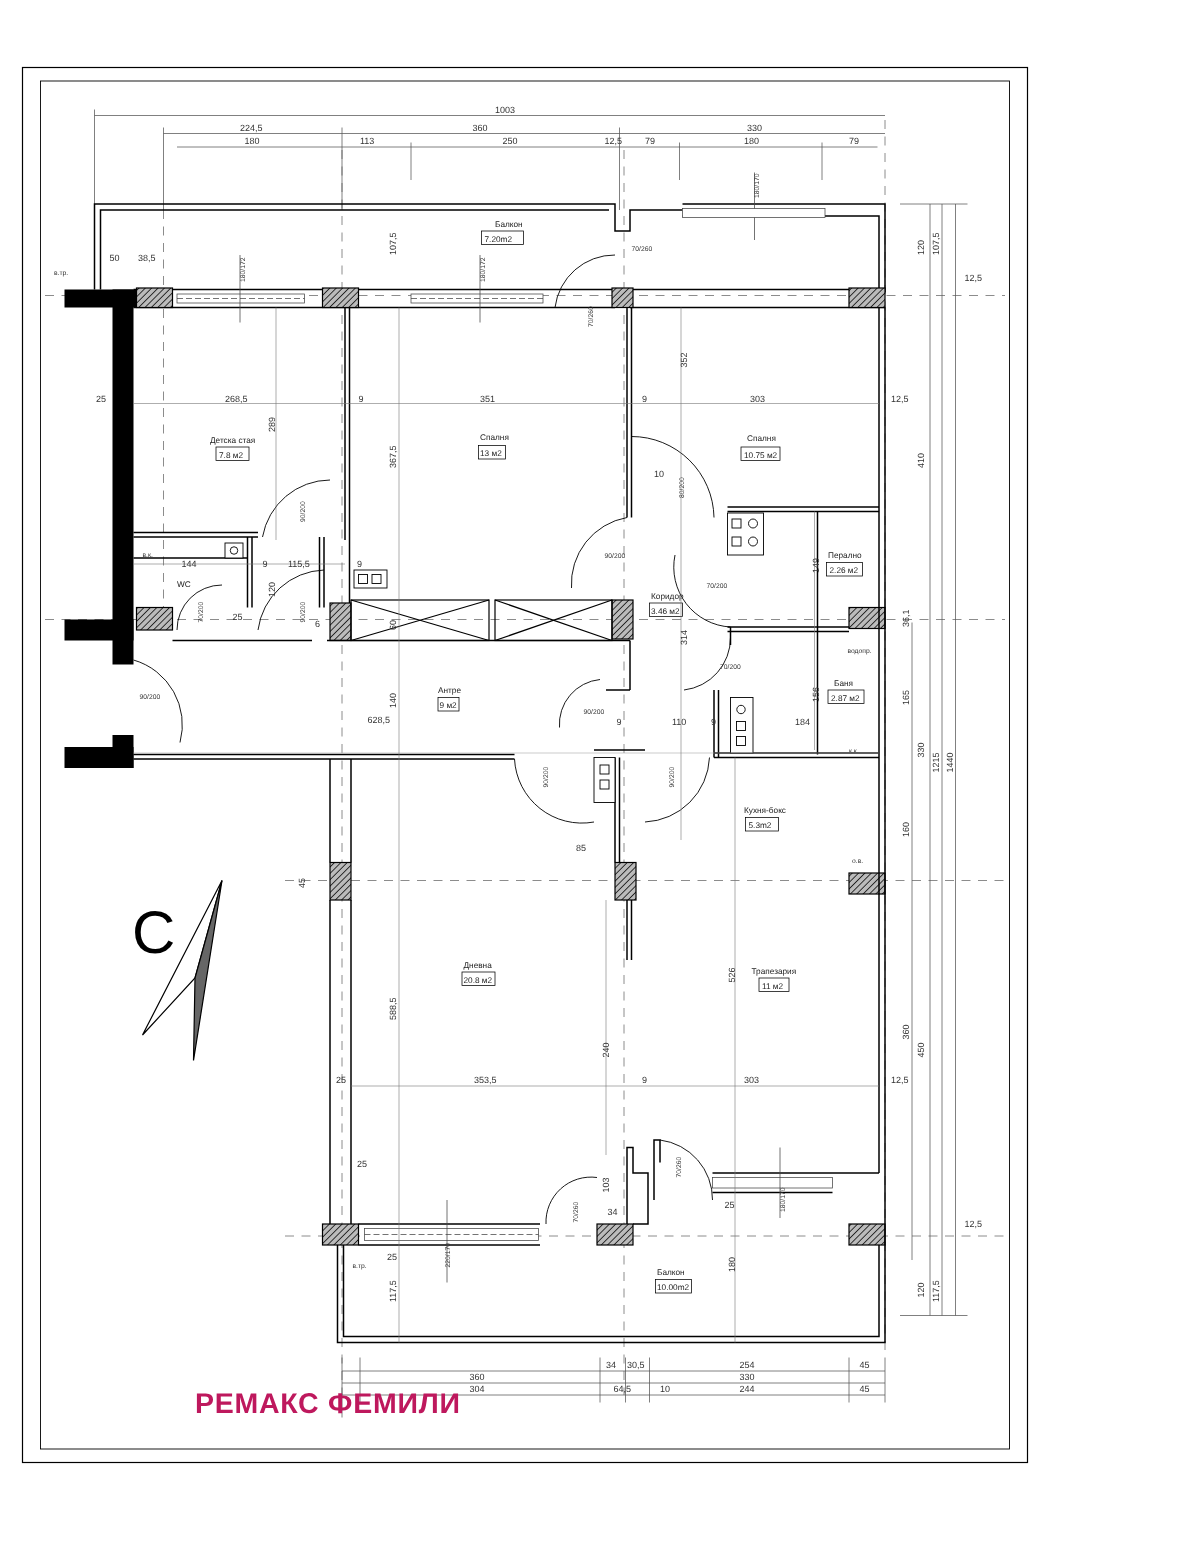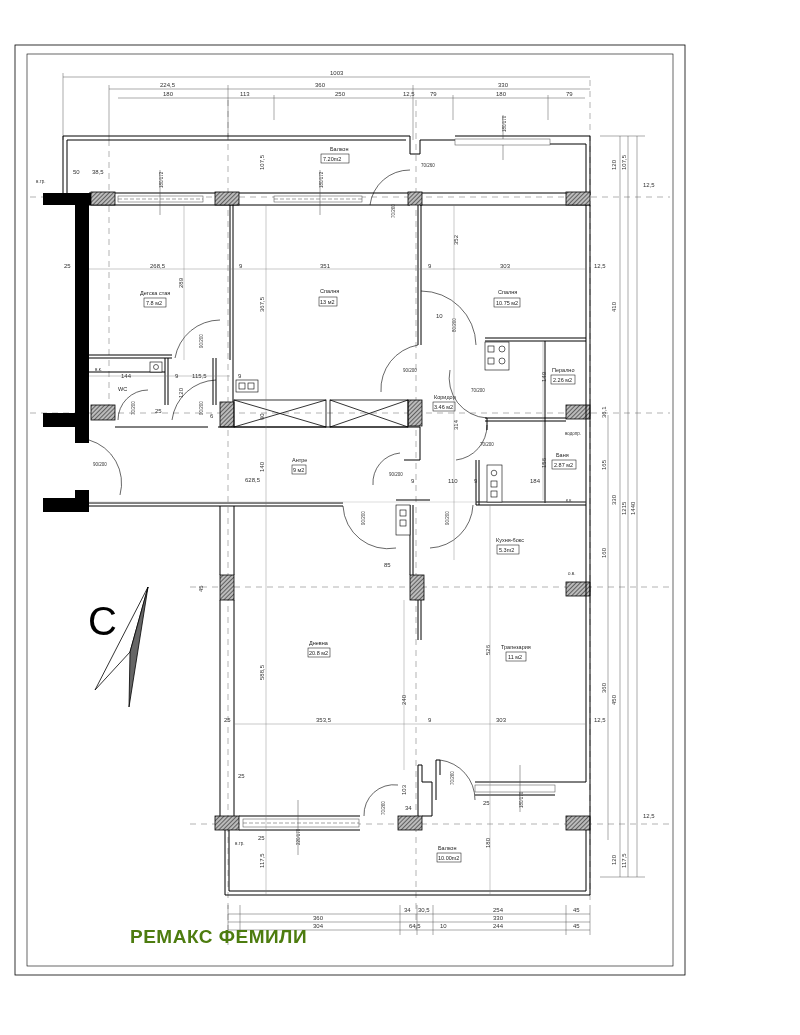"РЕМАКС ФЕМИЛИ" .watermark { color: #4d7c0f -> #be185d }
